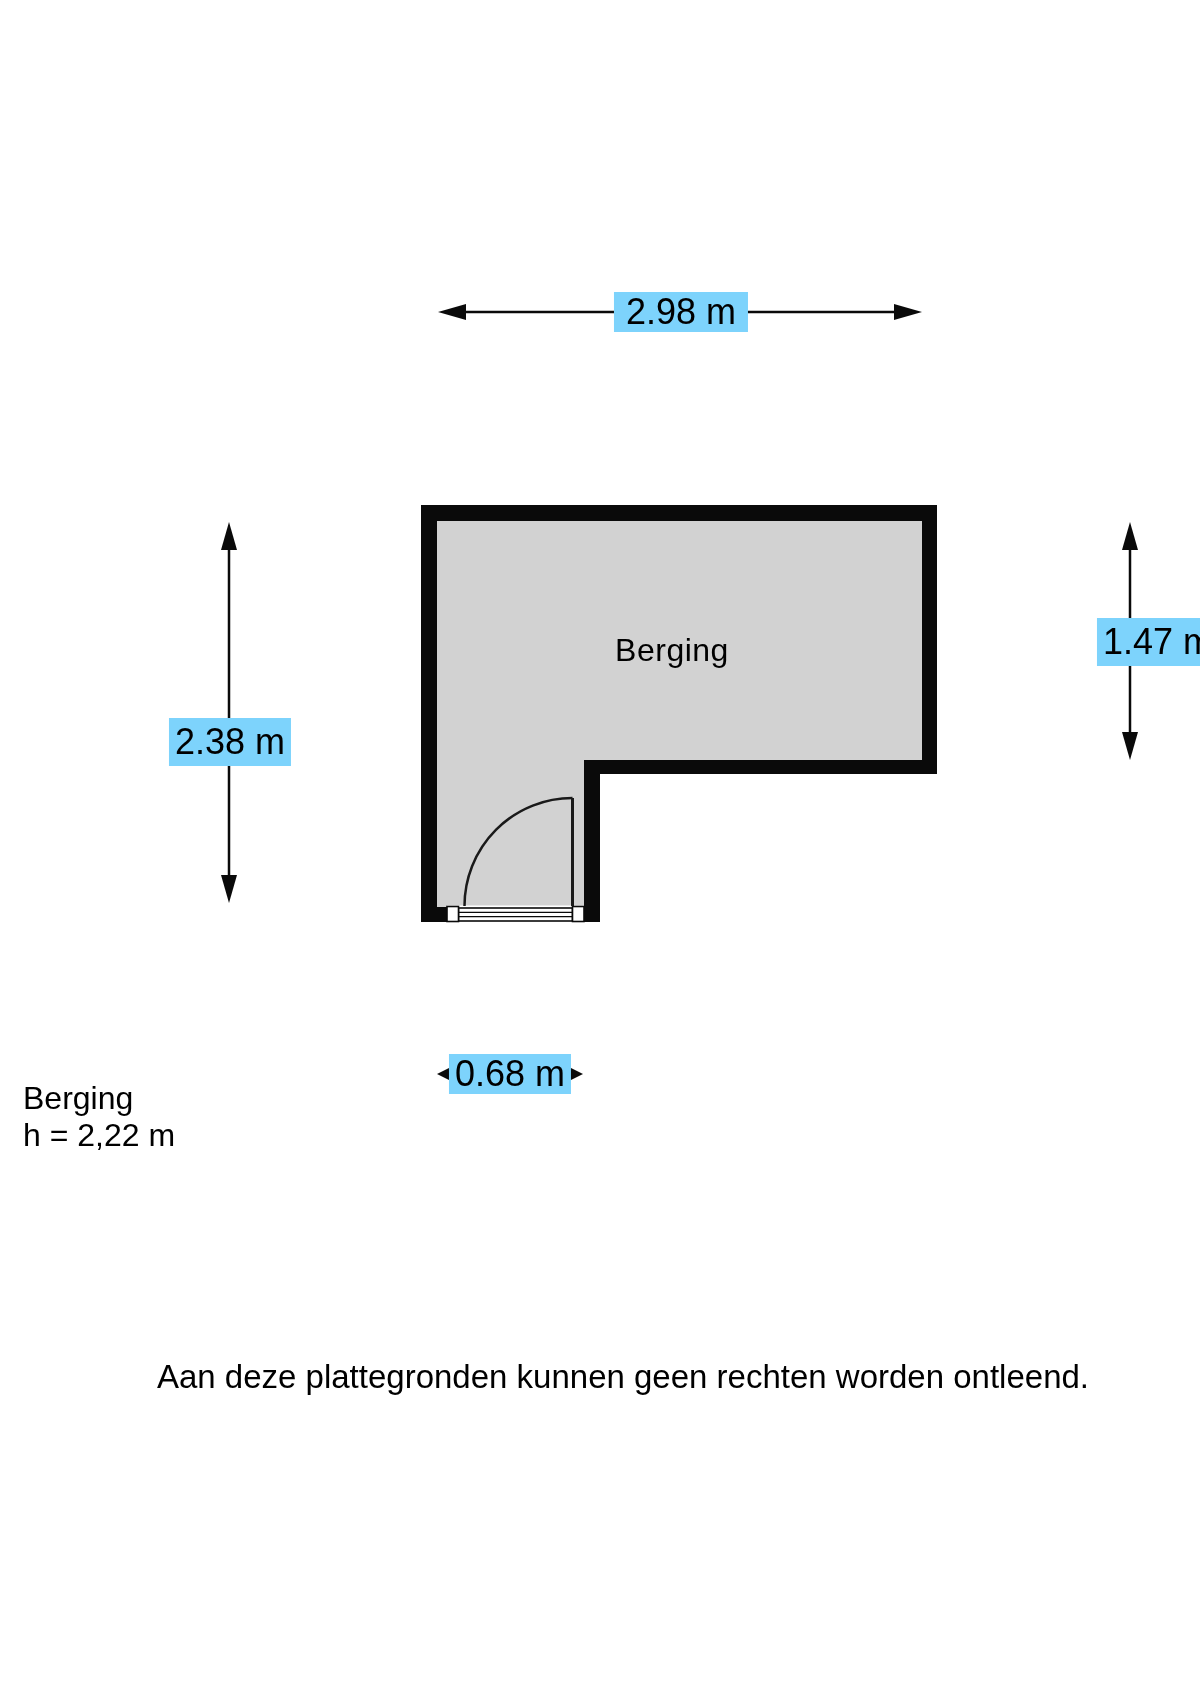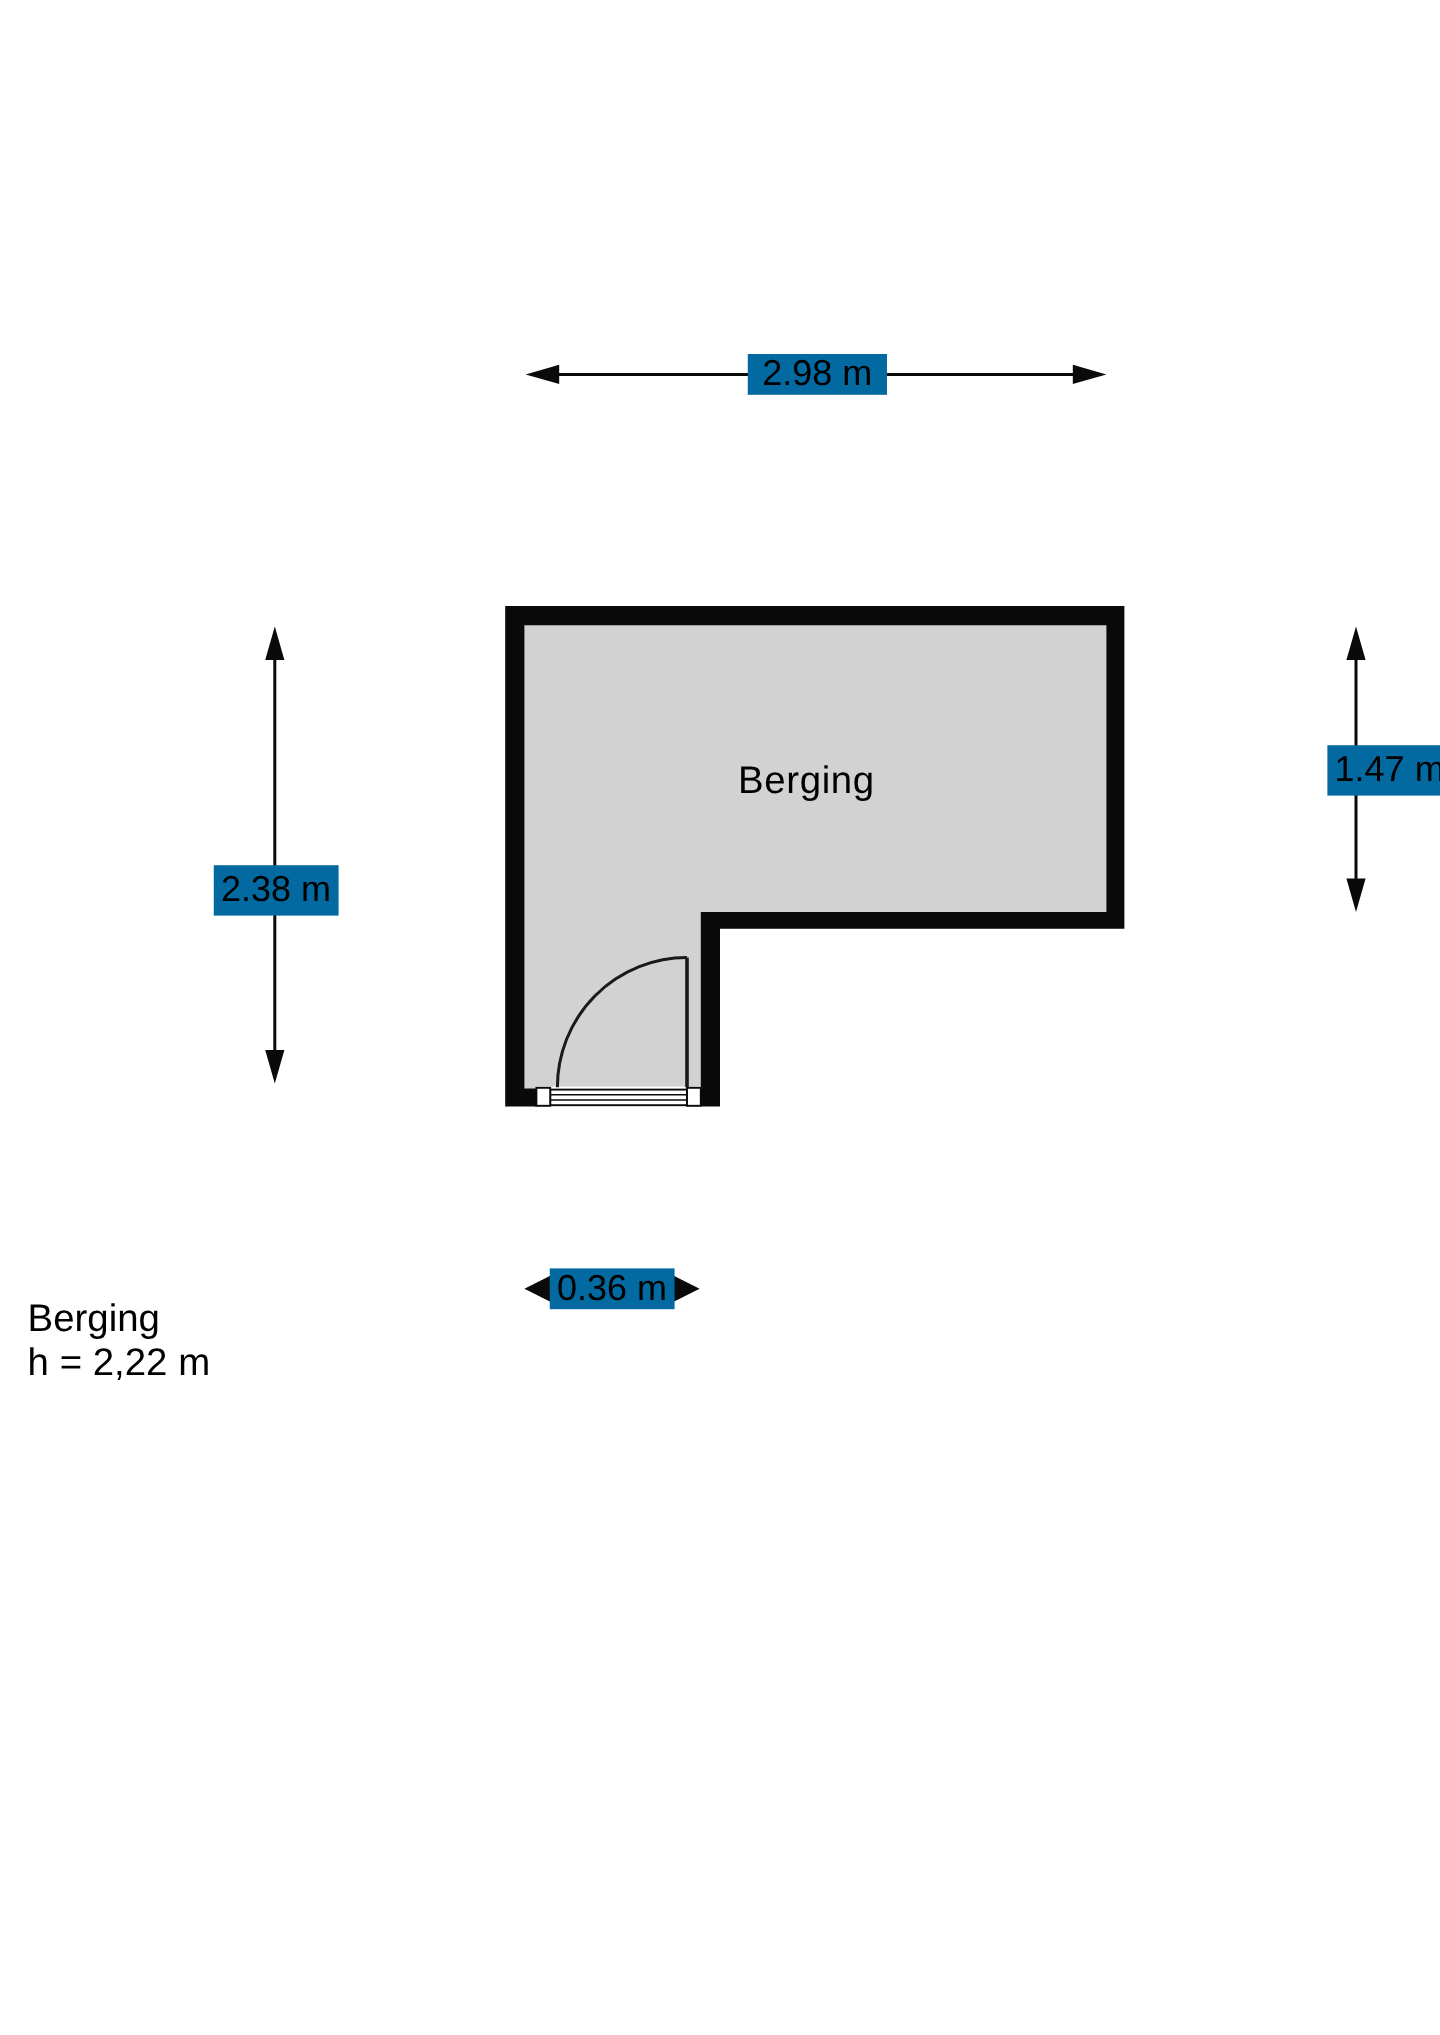"2.98 m" .dim-label { background: #0369a1 -> #7dd3fc; font-size: 30px -> 36px }
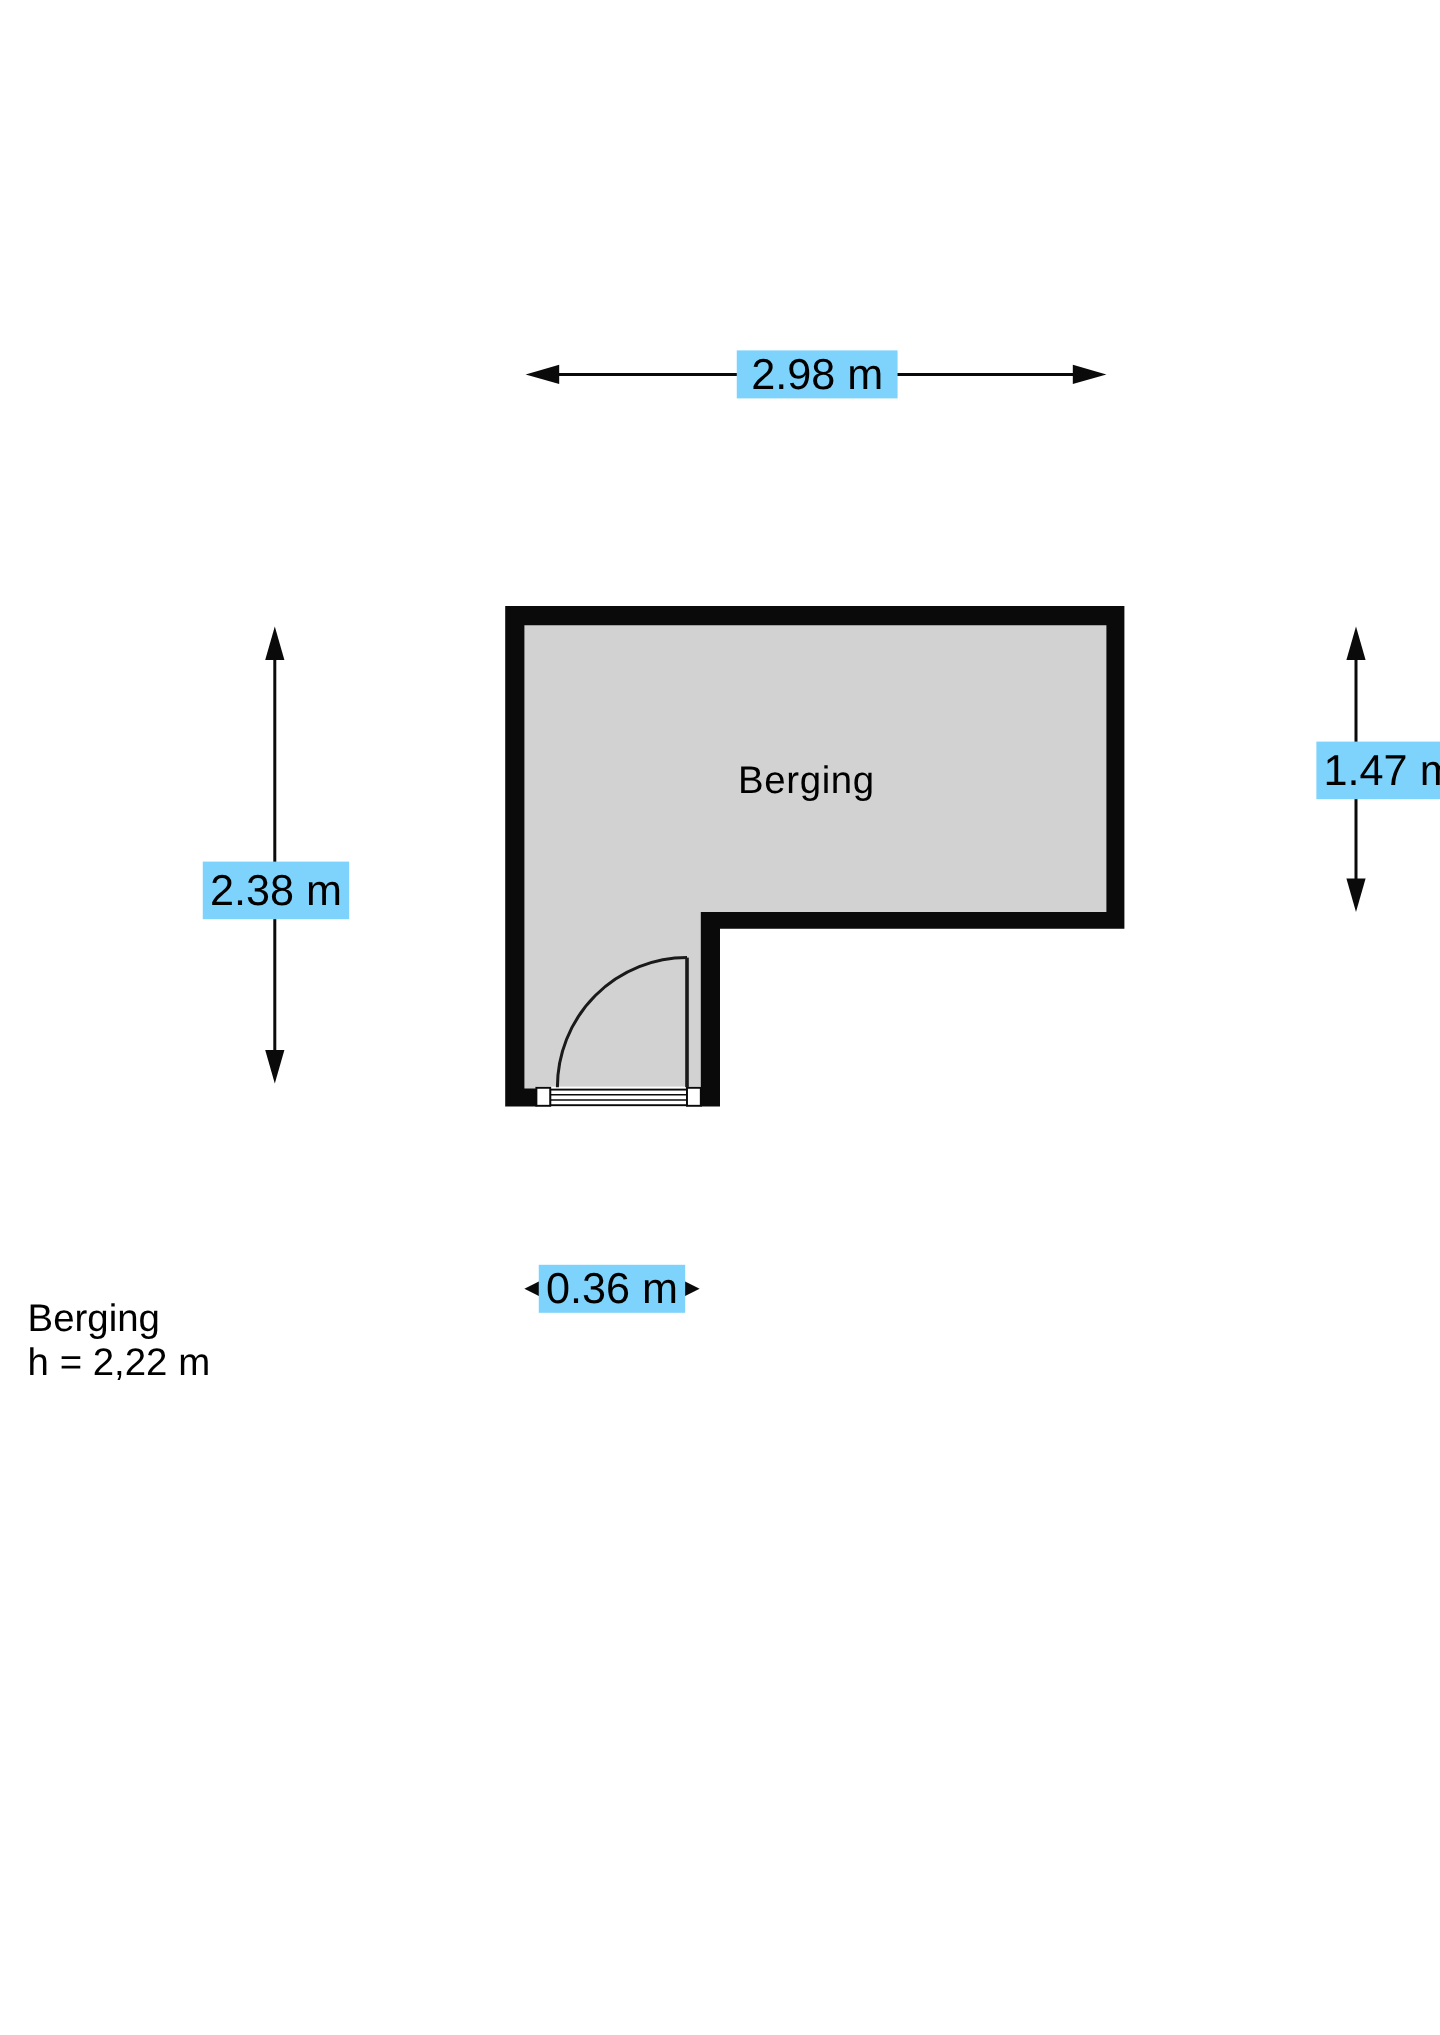"0.36 m" span.label { text: 0.36 -> 0.68 }
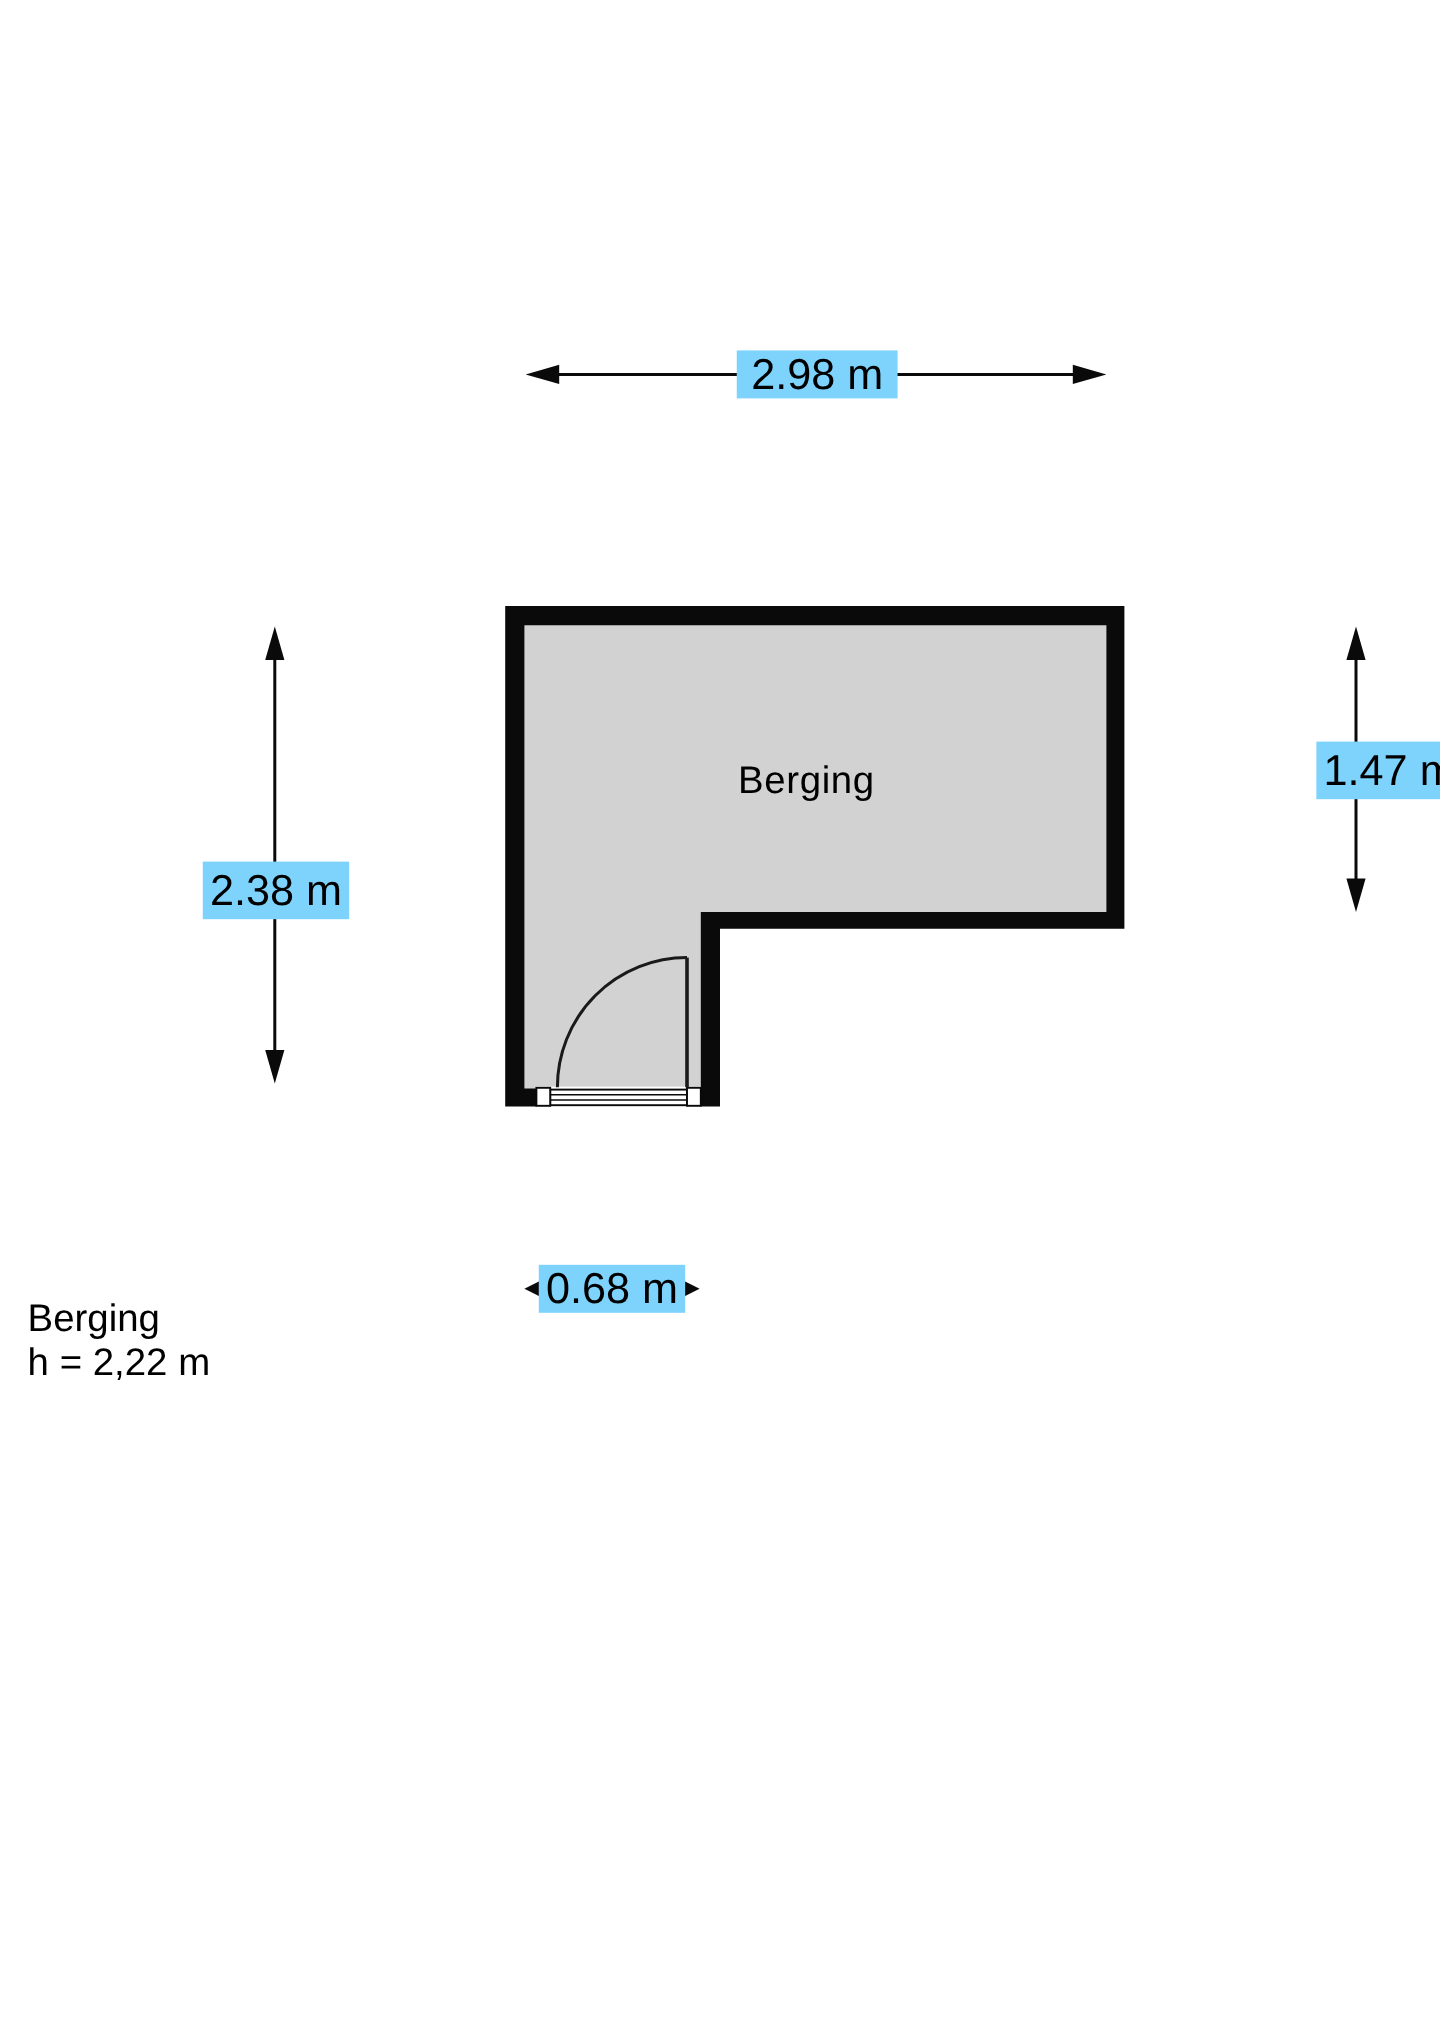"Aan deze plattegronden kunnen geen" div.disclaimer { html: none -> <div>Aan deze plattegronden kunnen geen rechten worden ontleend.</div> }
